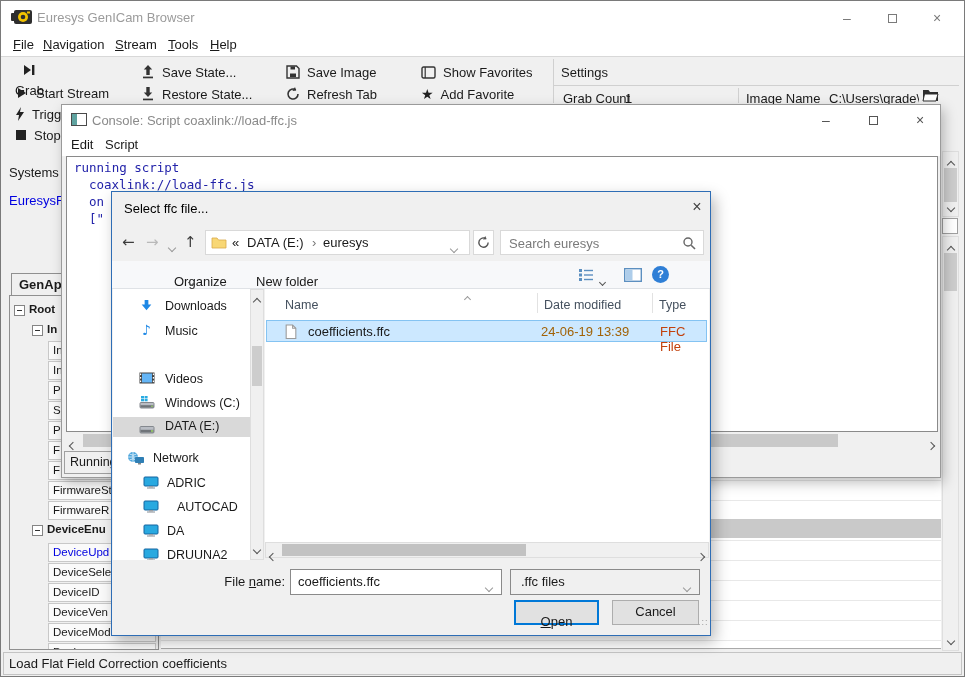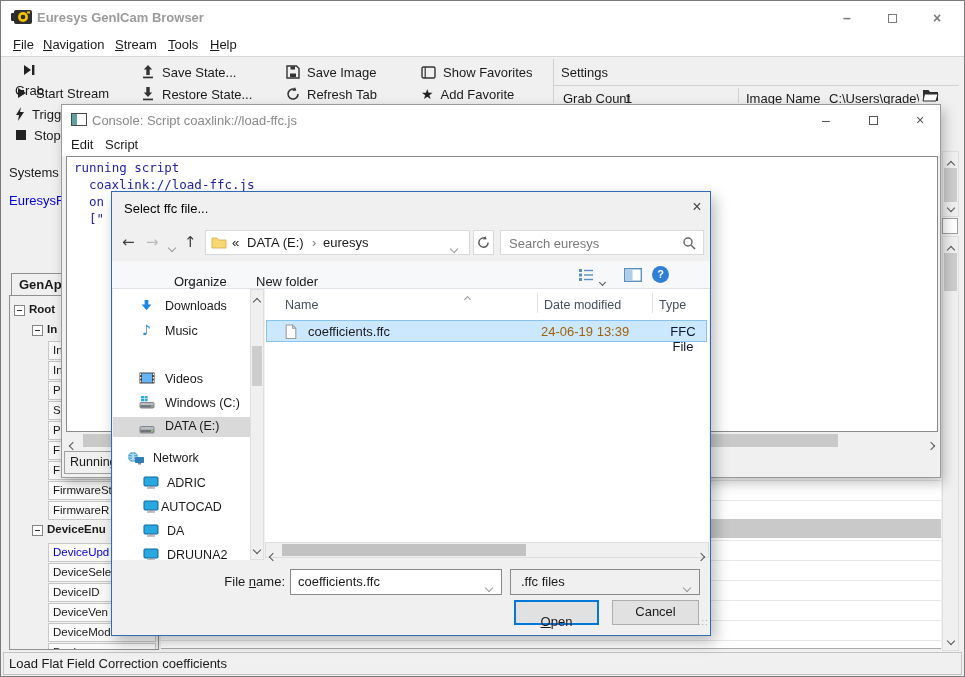"Euresys GenICam Browser" .titlebar { font-weight: bold -> none }
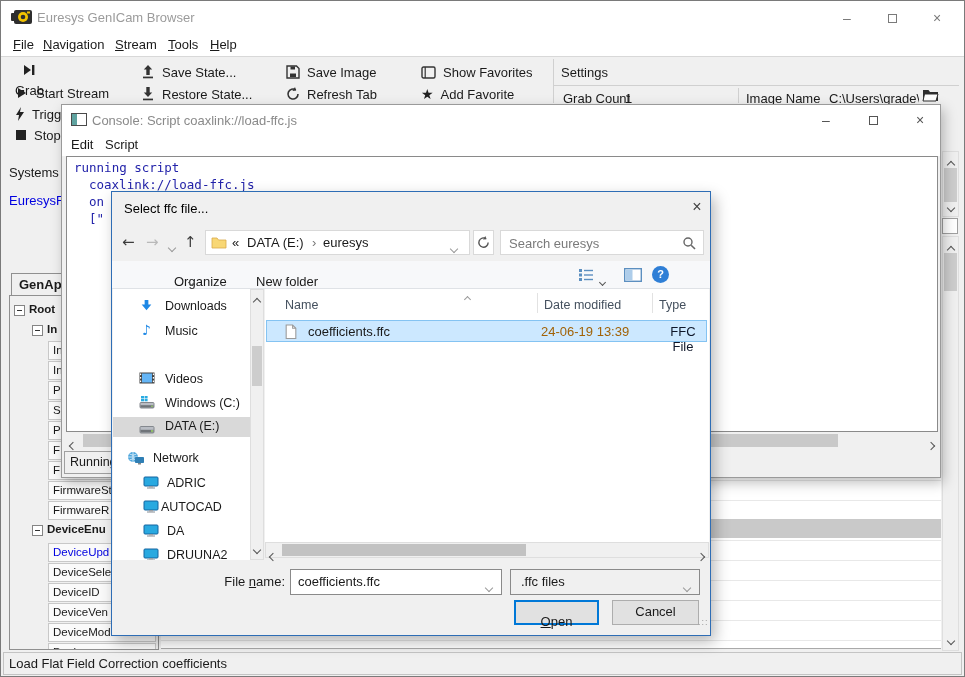"FFC File" span.abs { color: #0f172a -> #c2410c; text-align: center -> none }
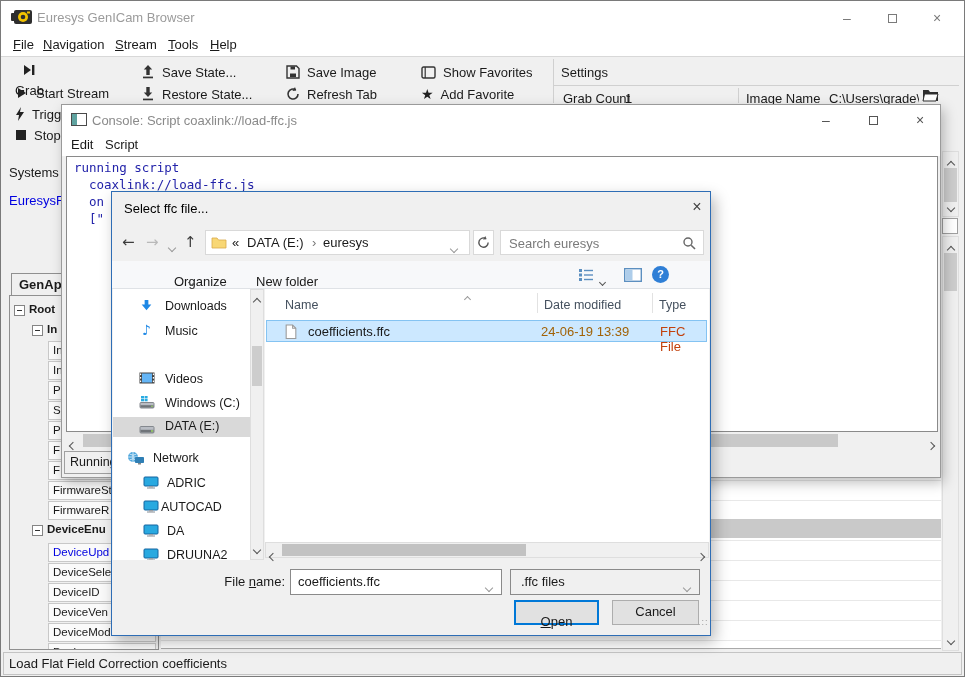"AUTOCAD" span.lbl { left: 48px -> 64px }
